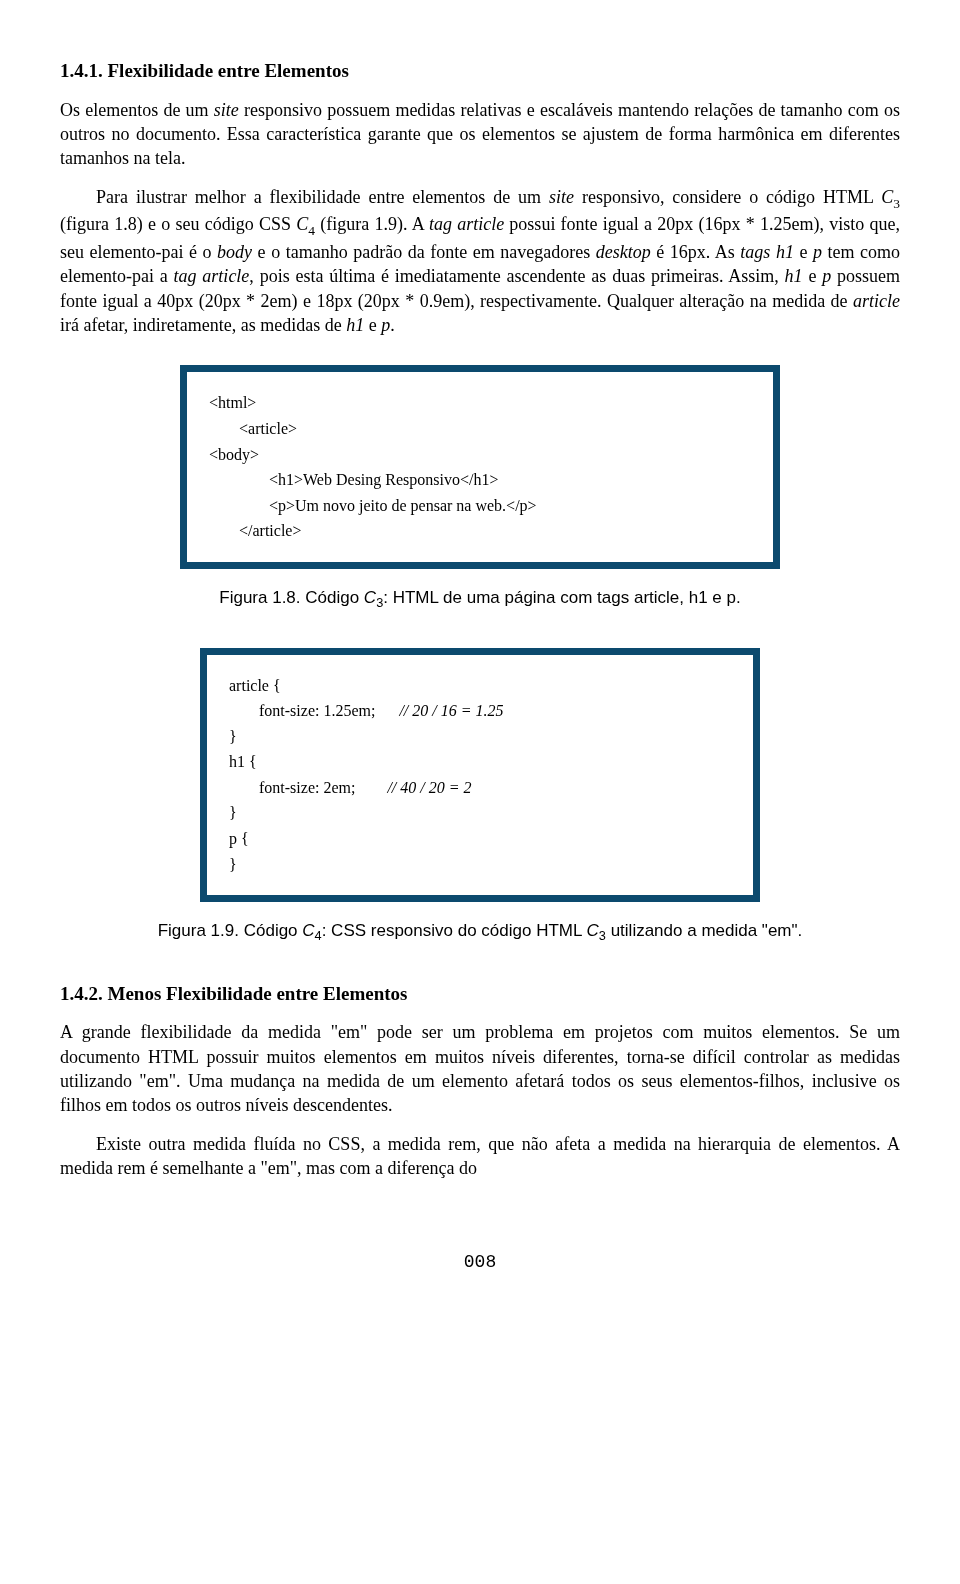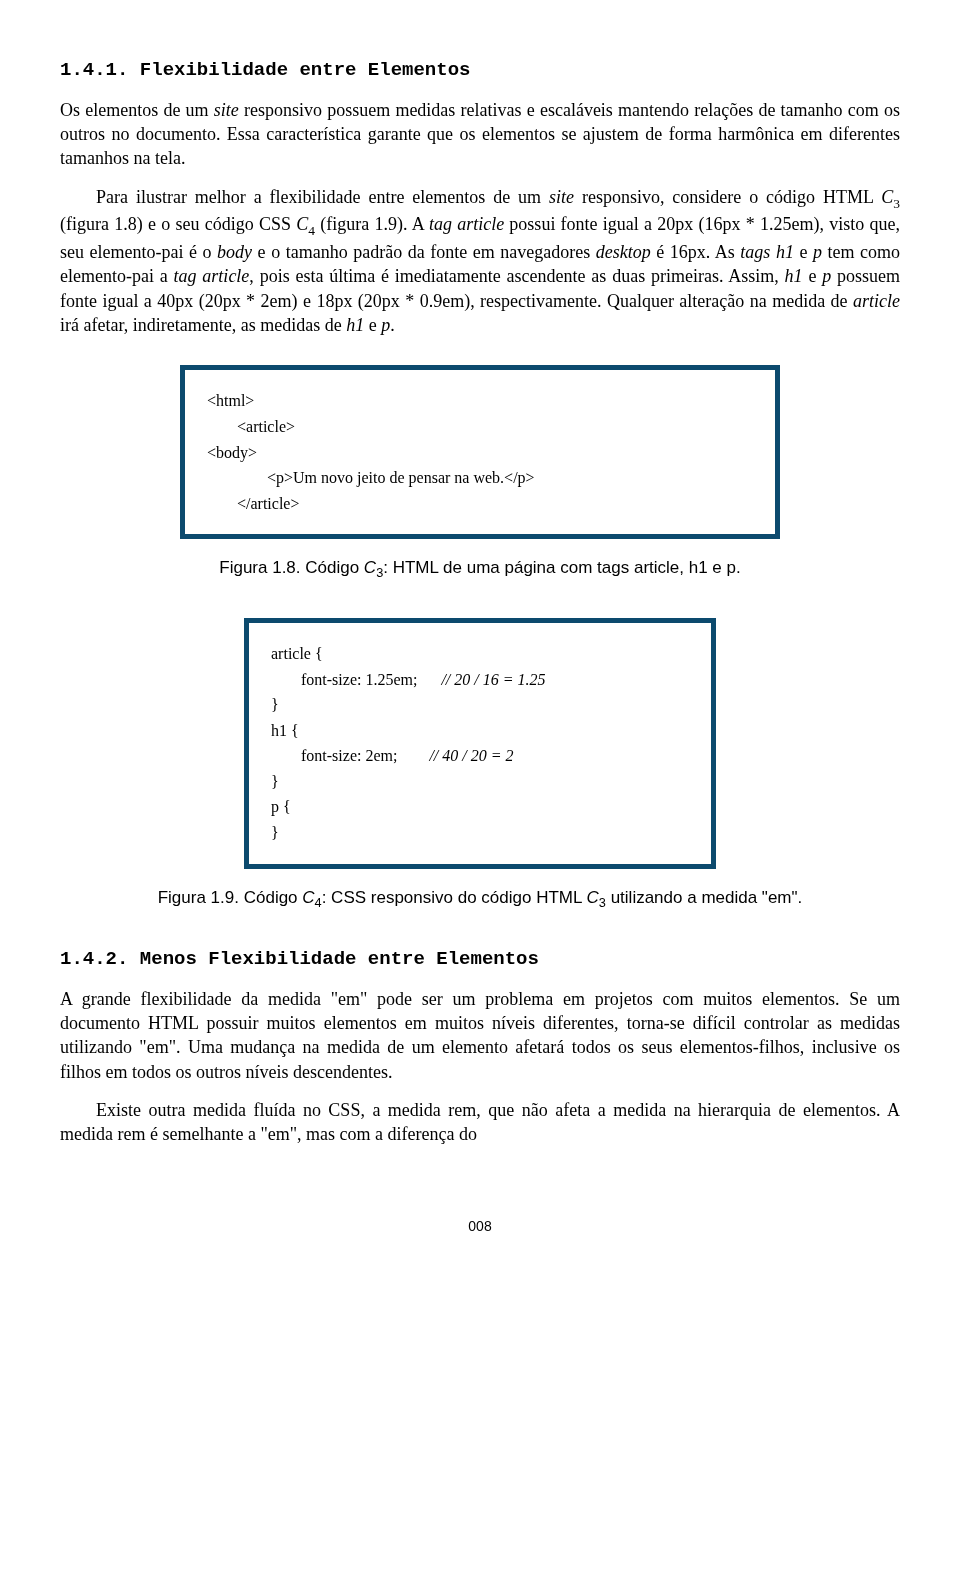"1.4.1. Flexibilidade entre Elementos" .section-heading { font-family: Liberation Mono, monospace -> none }
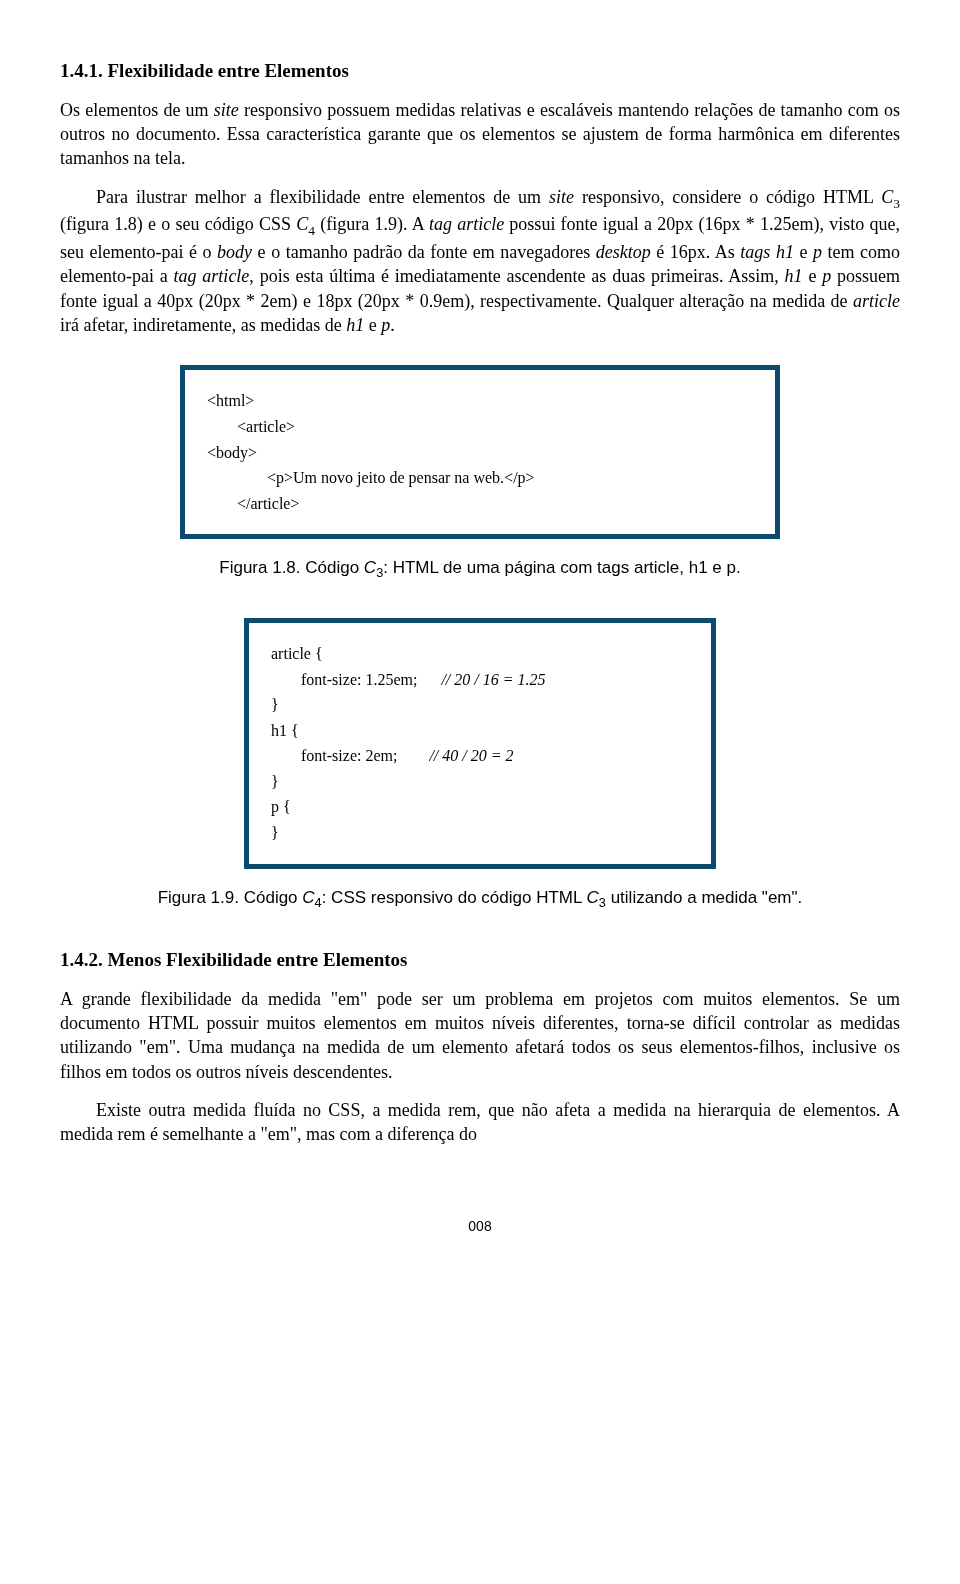"<html>" .code-box { border: 5px solid #0c4a6e -> 7px solid #0c4a6e }
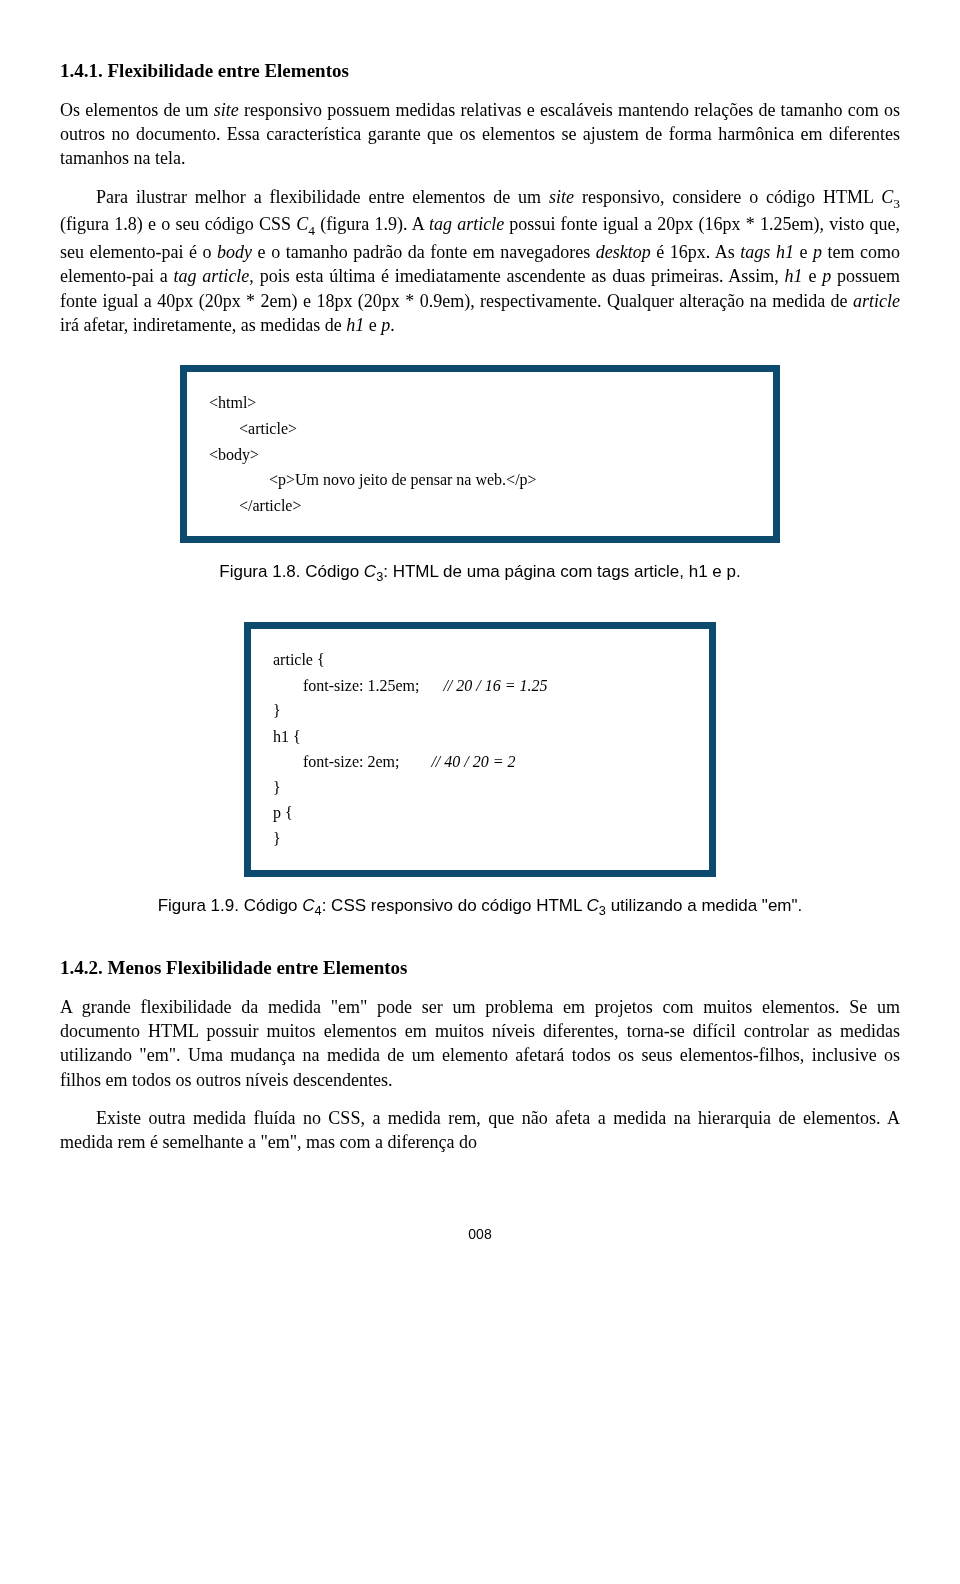"<h1>Web Desing Responsivo</h1>" span.code-line { html: none -> <span>&lt;h1&gt;Web Desing Responsivo&lt;/h1&gt;</span> }
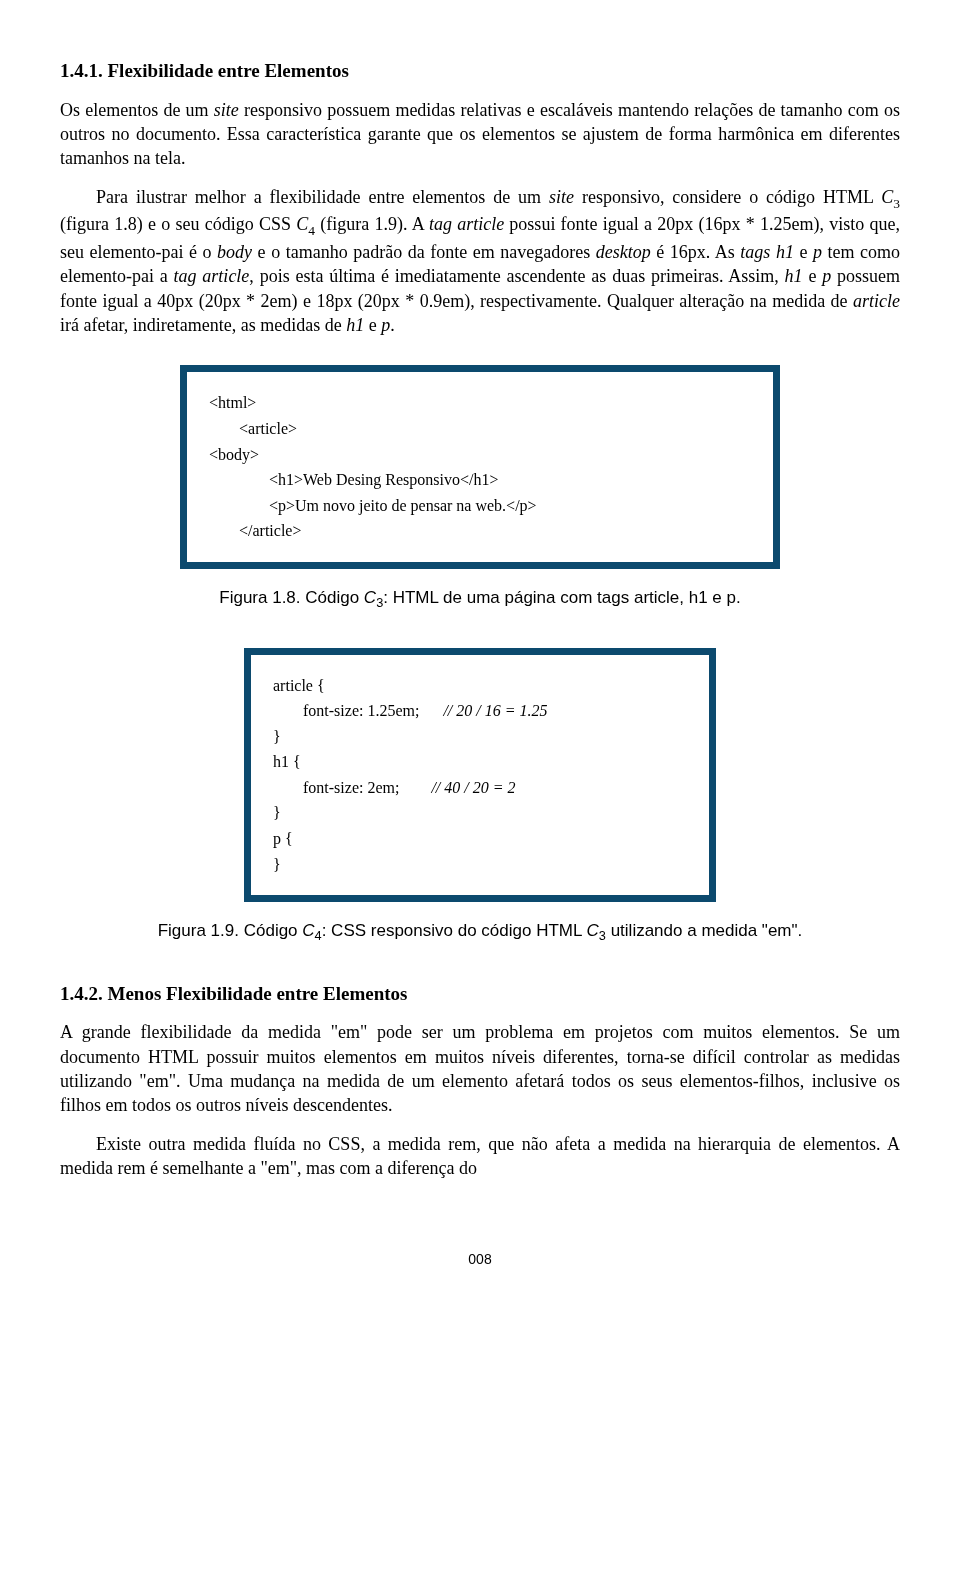"article {" div.code-box { width: 472px -> 560px }
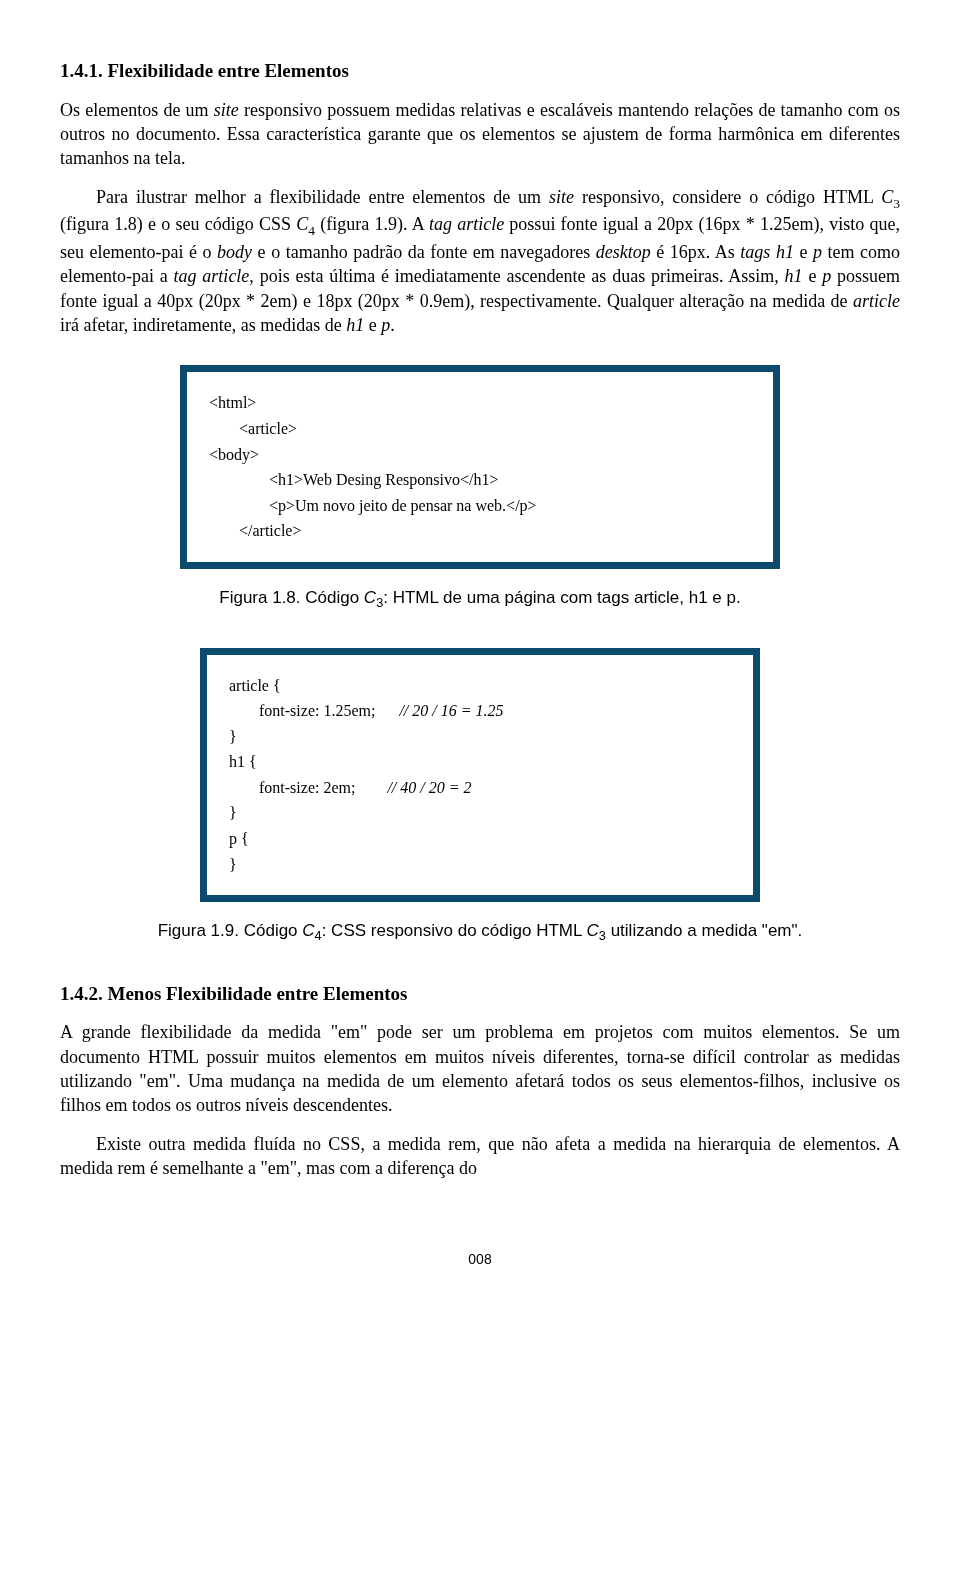"008" .page-number { font-family: Liberation Sans, sans-serif -> Liberation Mono, monospace; font-size: 14px -> 18px }
